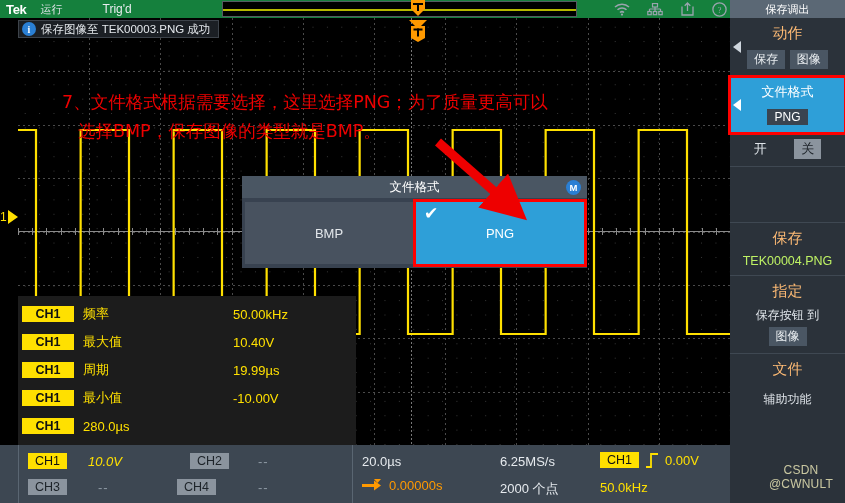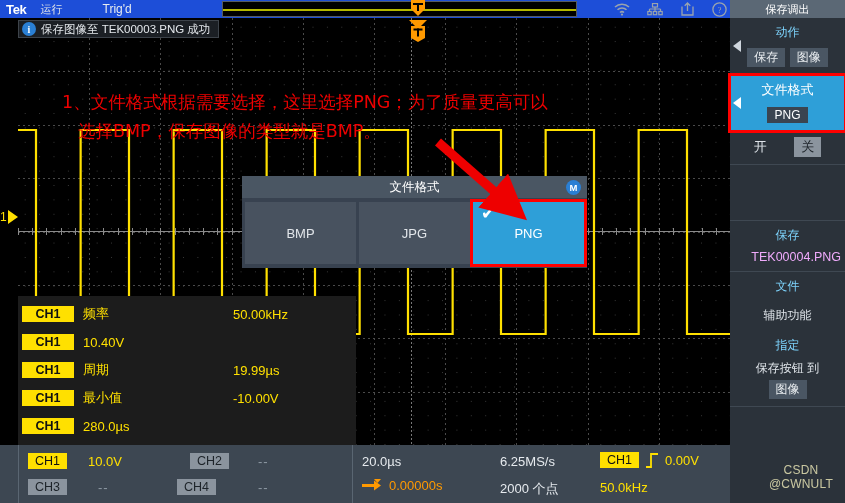"Tek" .topbar { background: #1d4ed8 -> #15803d }
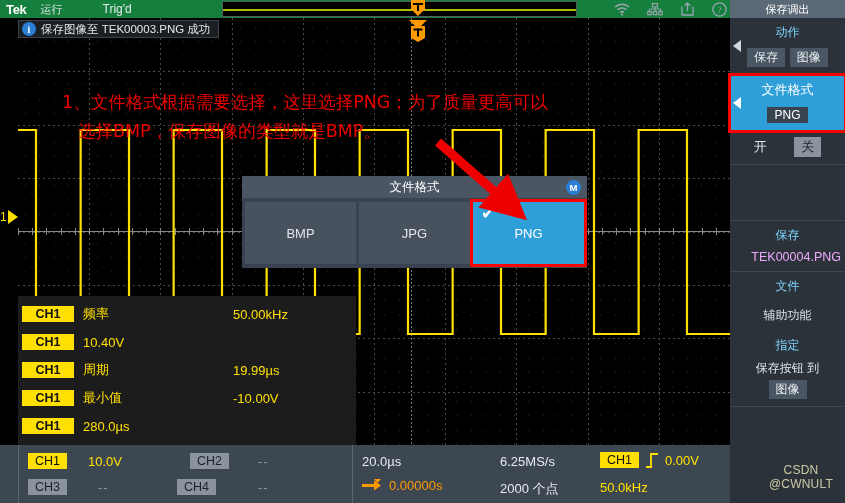"动作" .sb-title { color: #7dd3fc -> #fdba74; font-size: 12px -> 15px }
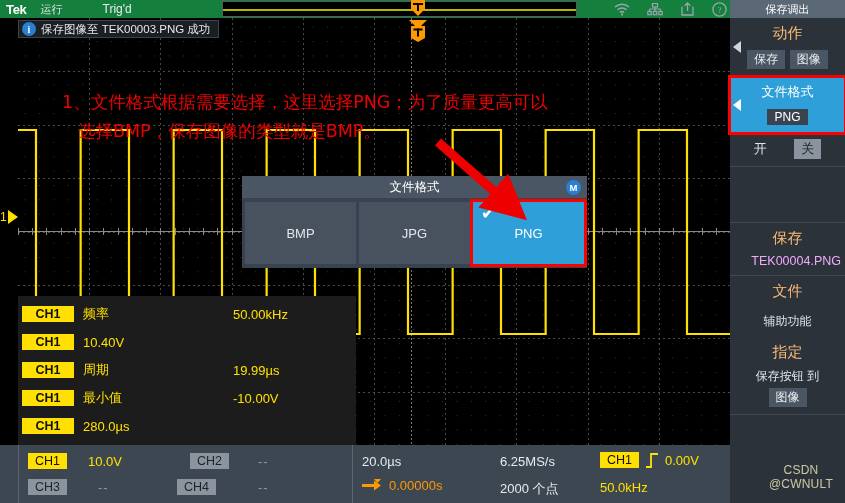"1、文件格式根据需要选择，这里选择PNG；为了质量更高可以" div.l1 { text: 1 -> 7 }
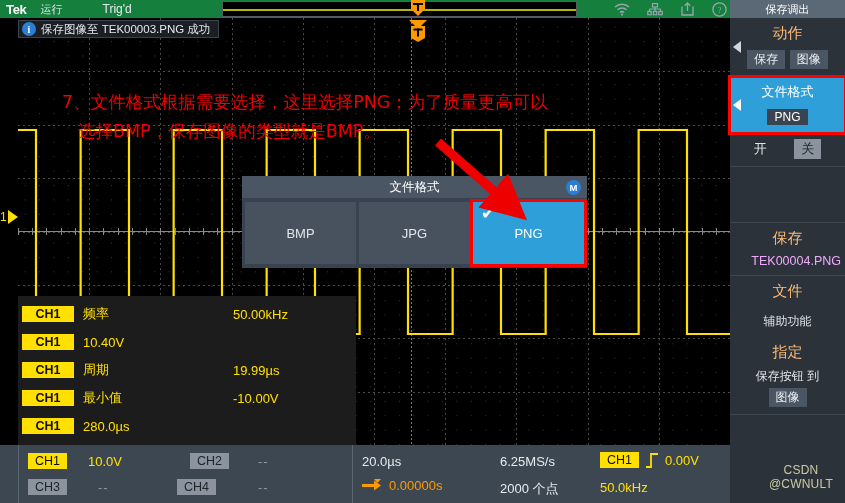"JPG" div.fmt-btn { html: <div> <span>JPG</span> </div> -> none }
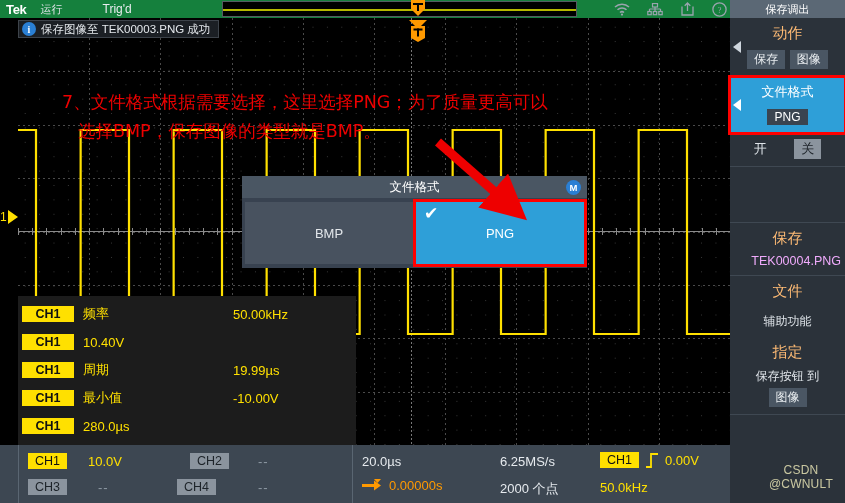"TEK00004.PNG" .sb-filename { color: #f0abfc -> #bef264; text-align: right -> none }
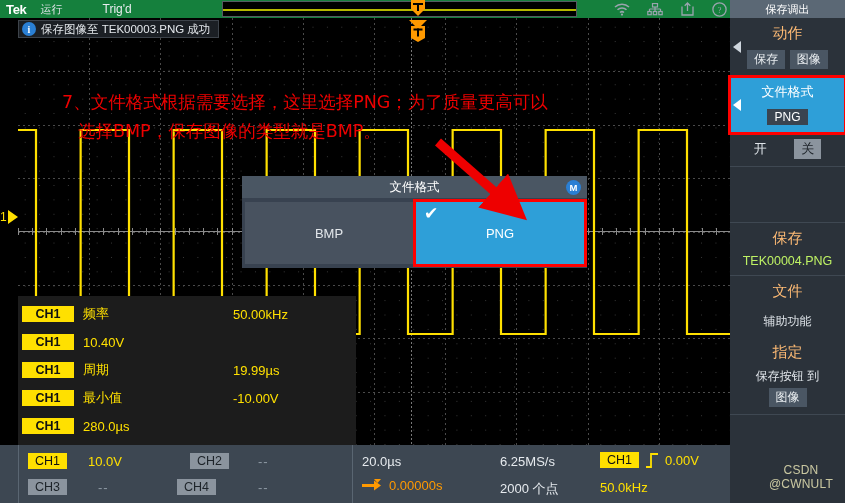"最大值" div.meas-name { html: none -> <div>最大值</div> }
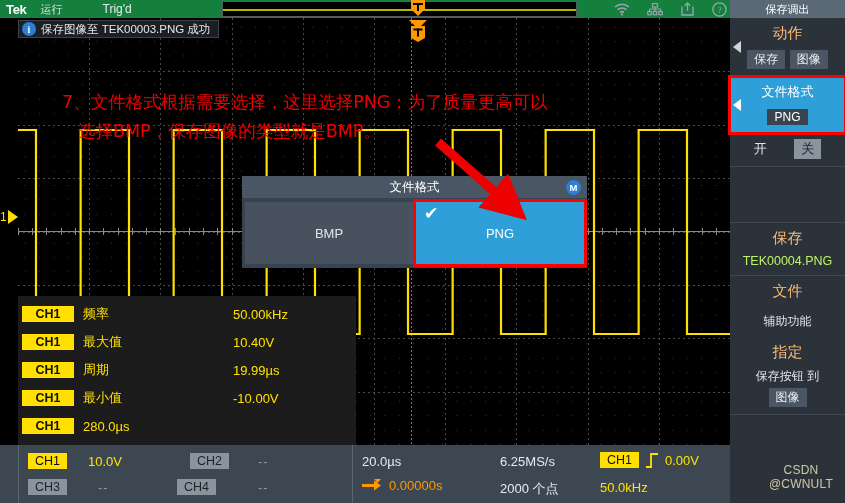"文件" div.sb-item { order: before "指定" -> after "指定" }
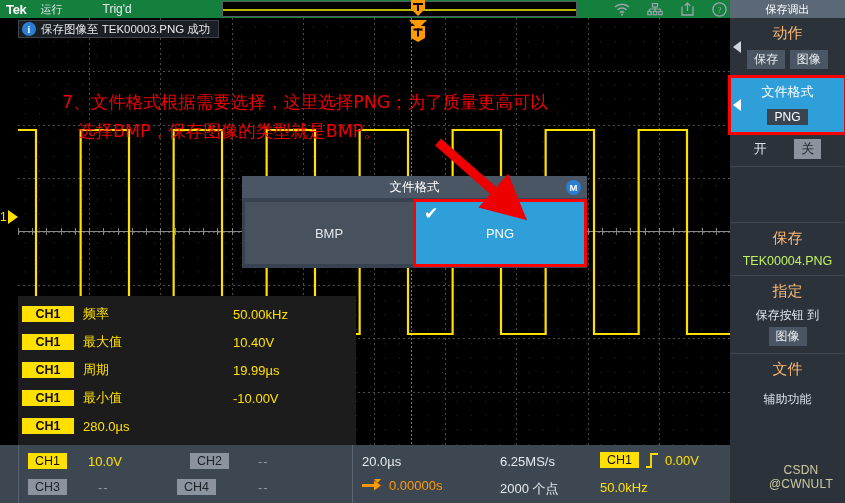"10.0V" div.sb-cell { font-style: none -> italic }
